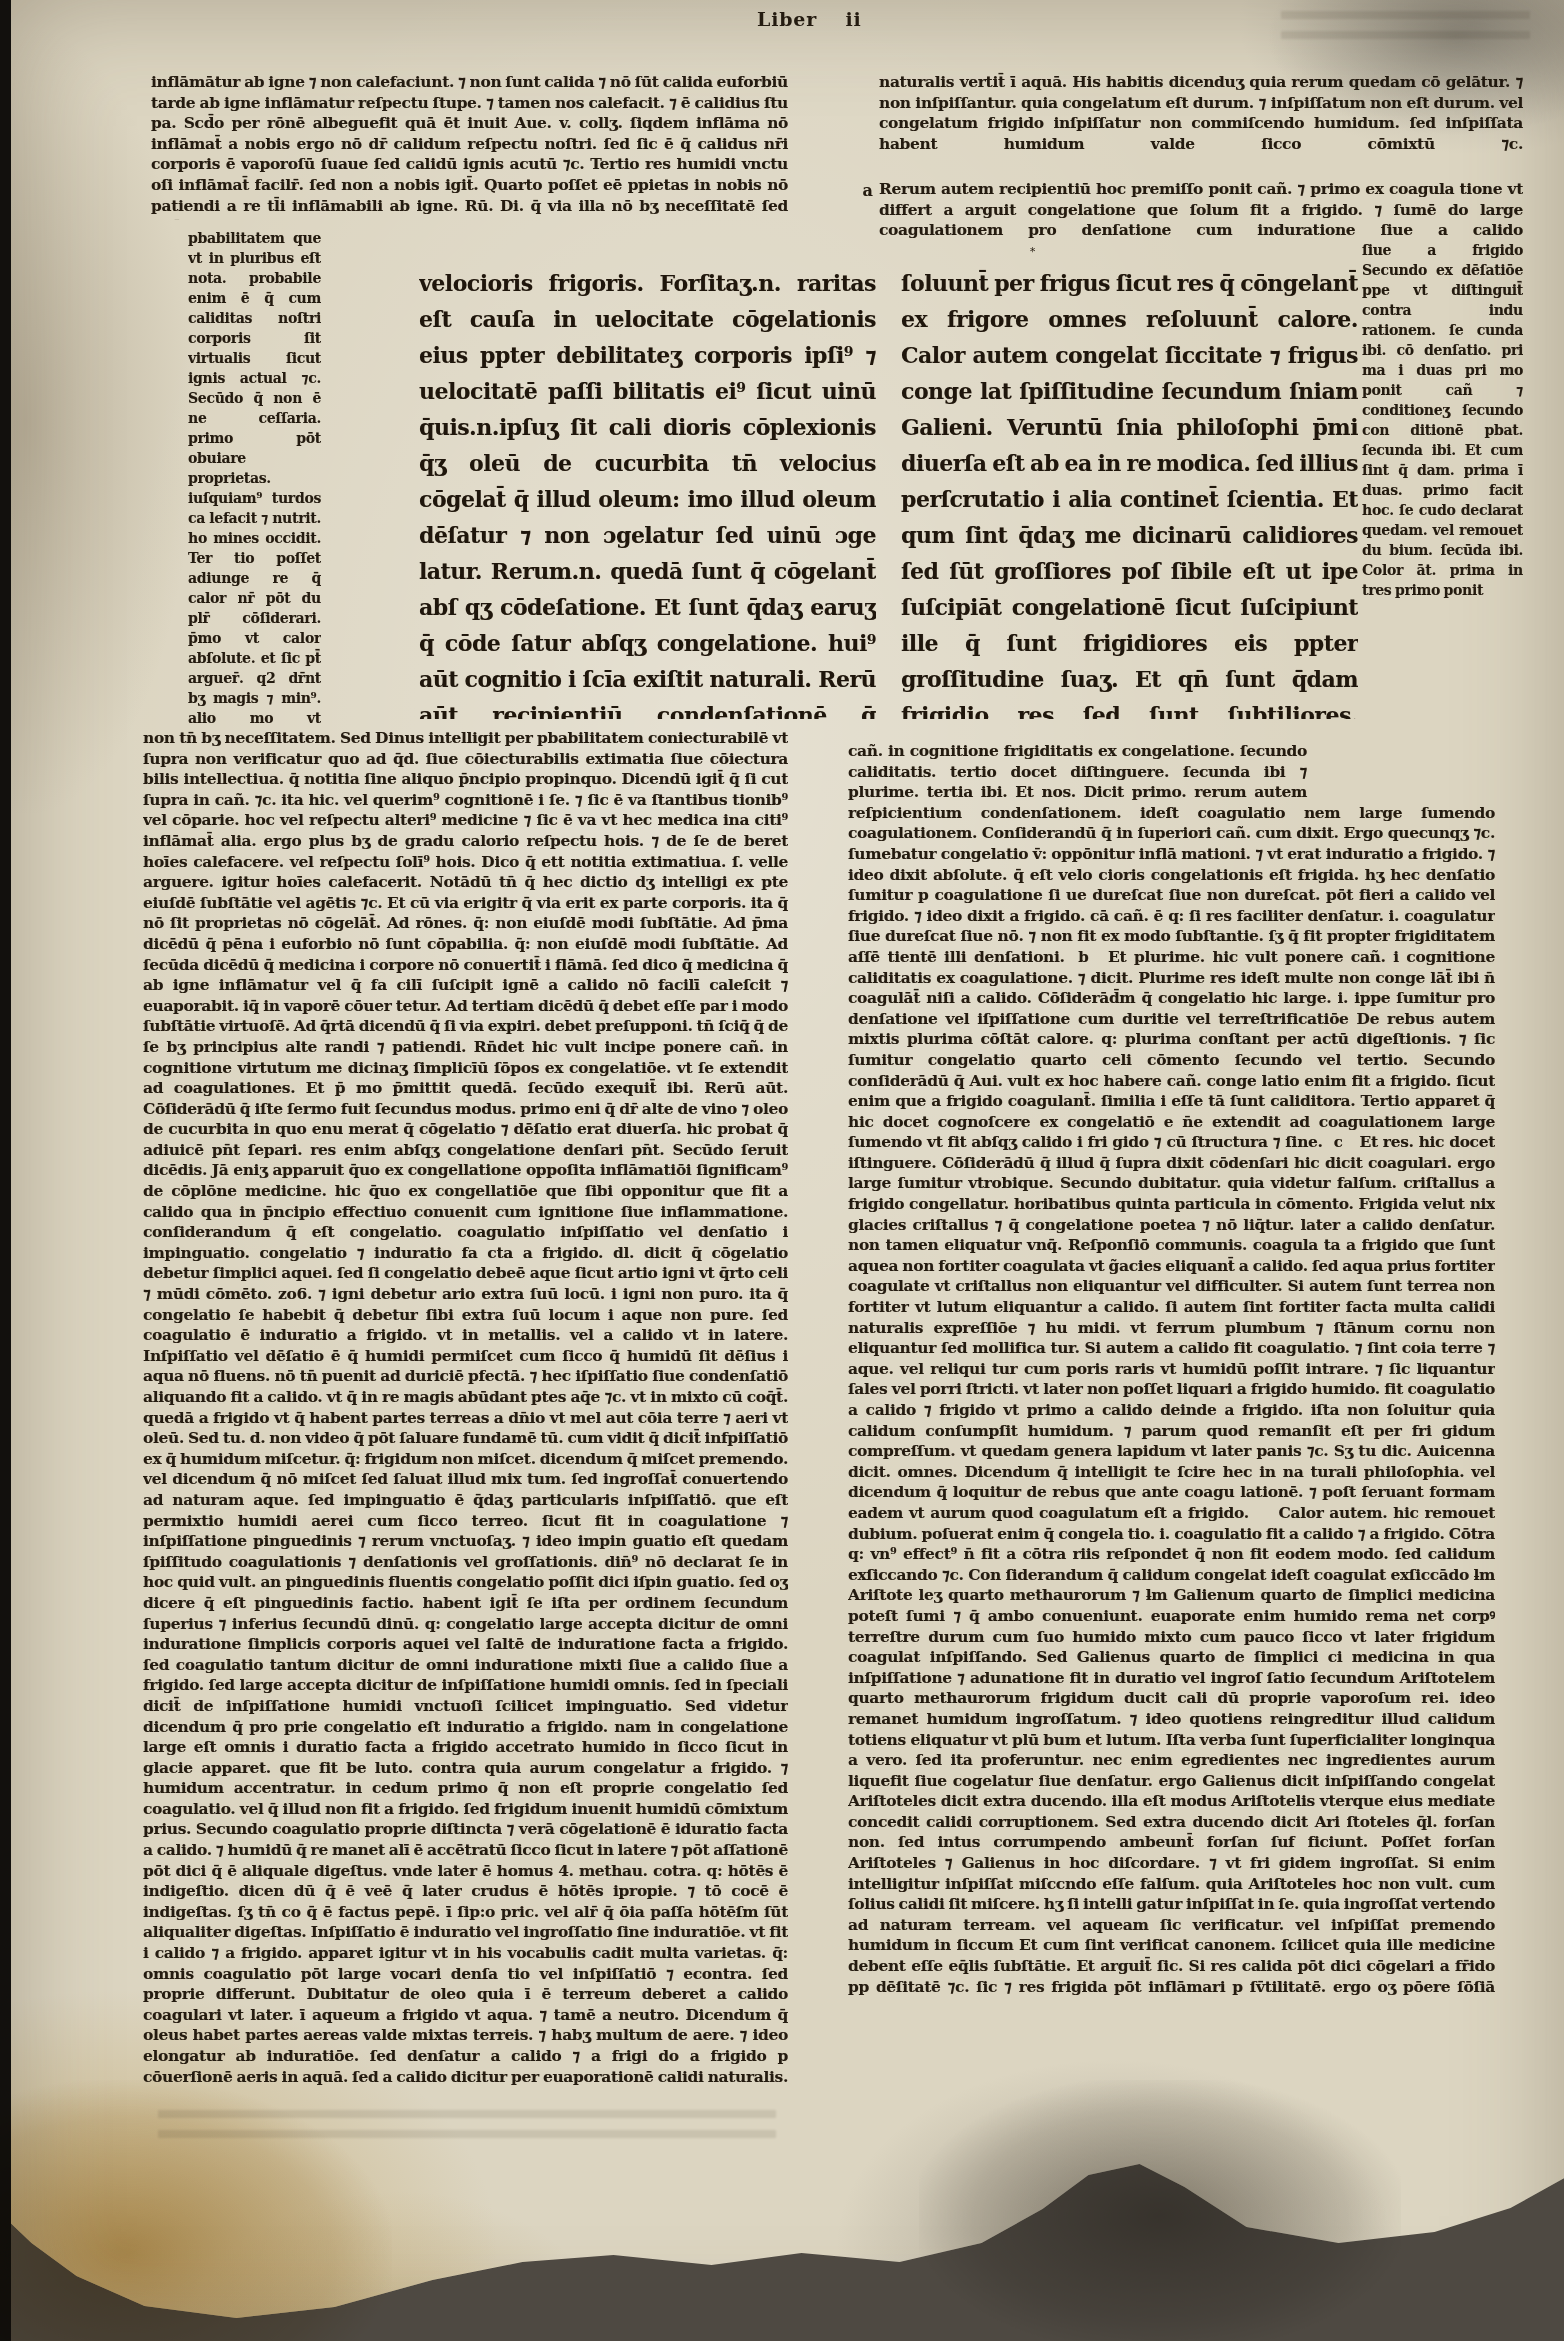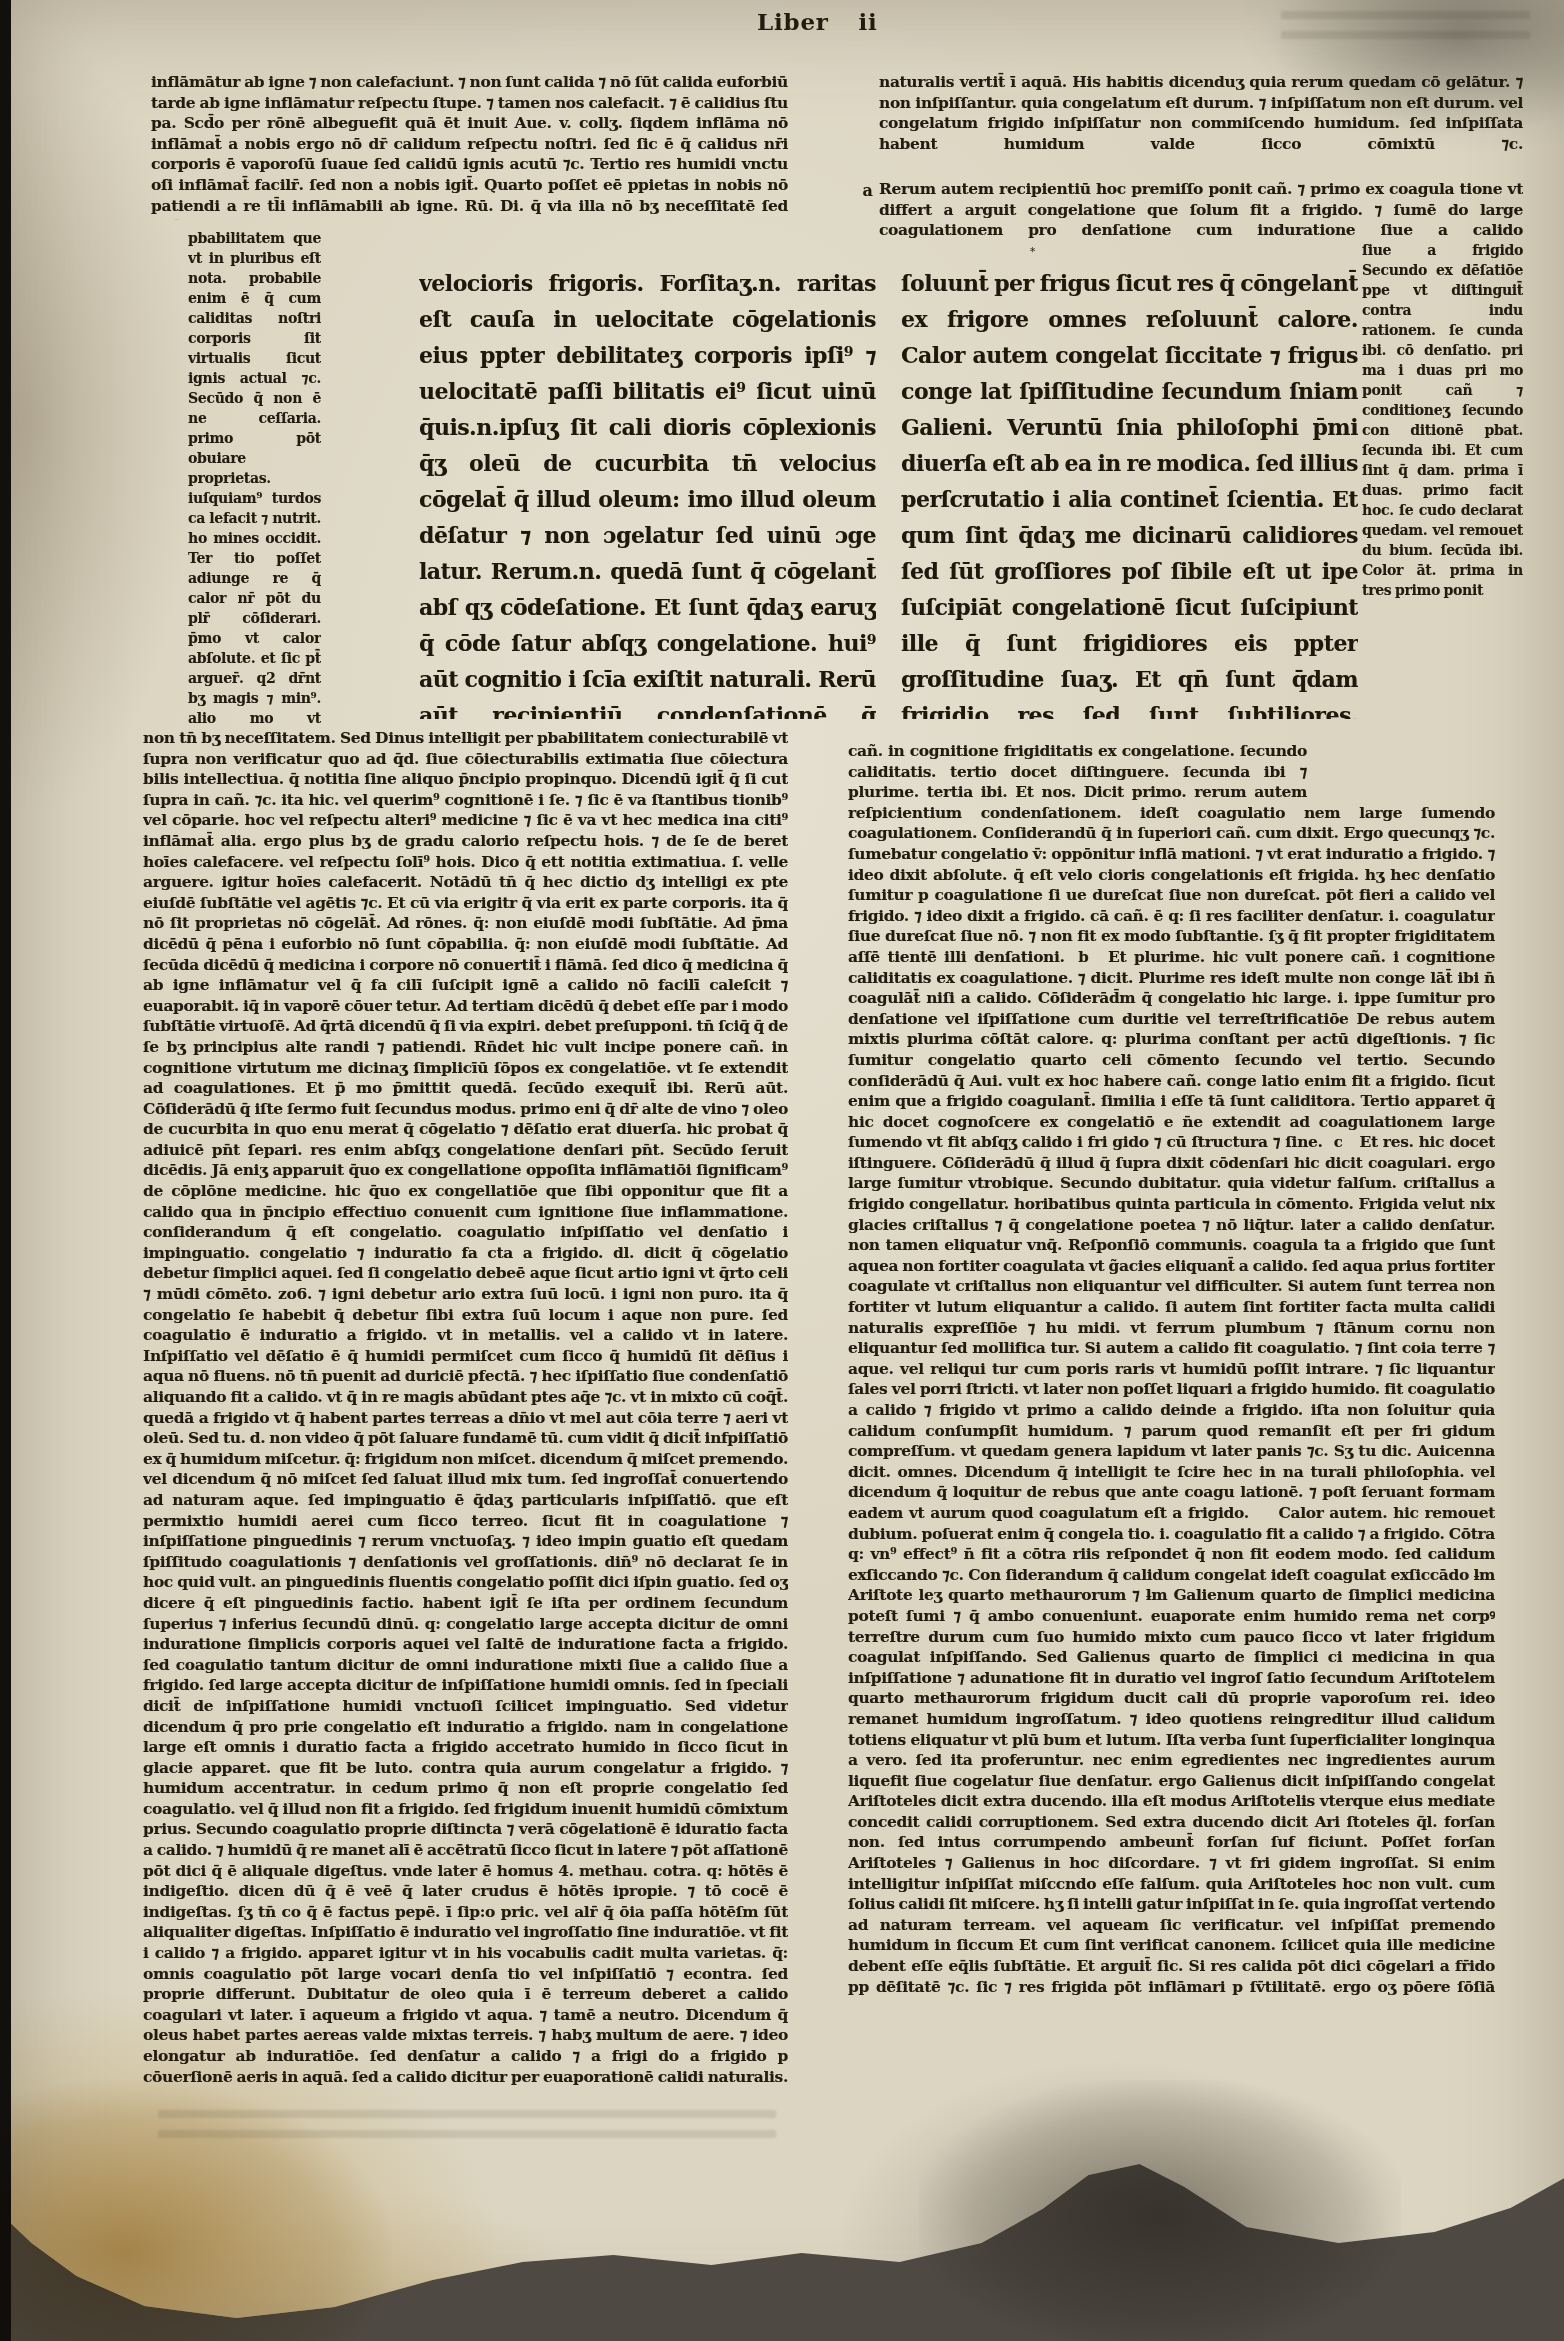"Liber ii" #header { font-size: 23px -> 19px }
